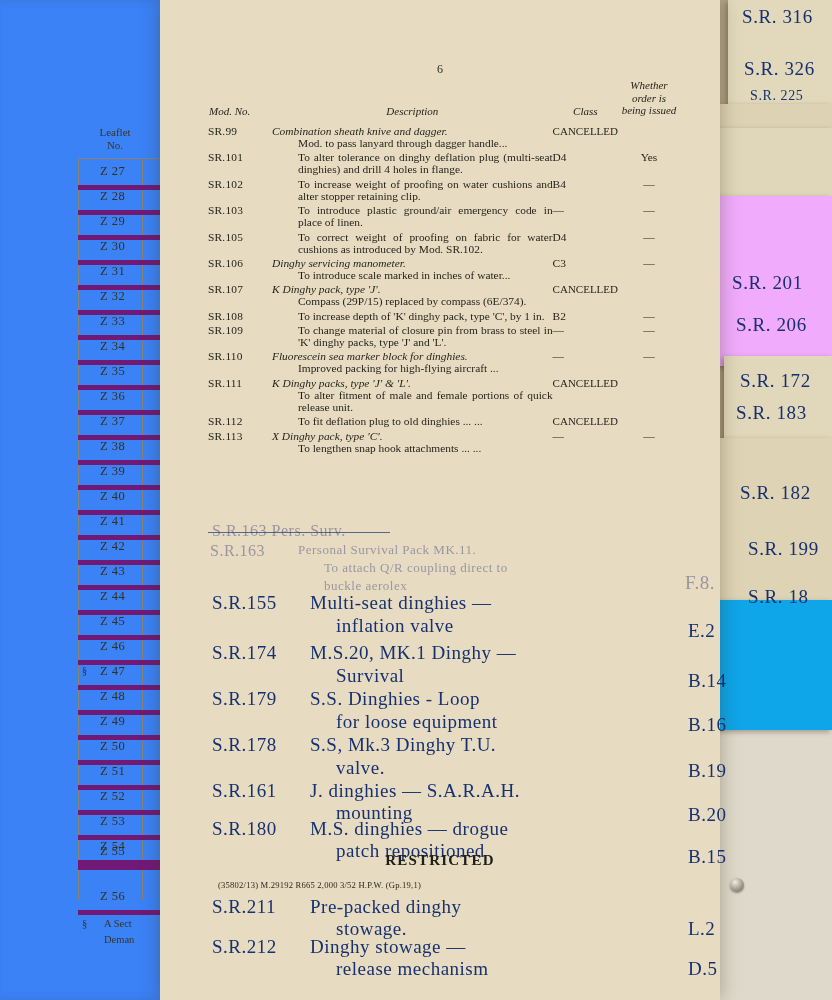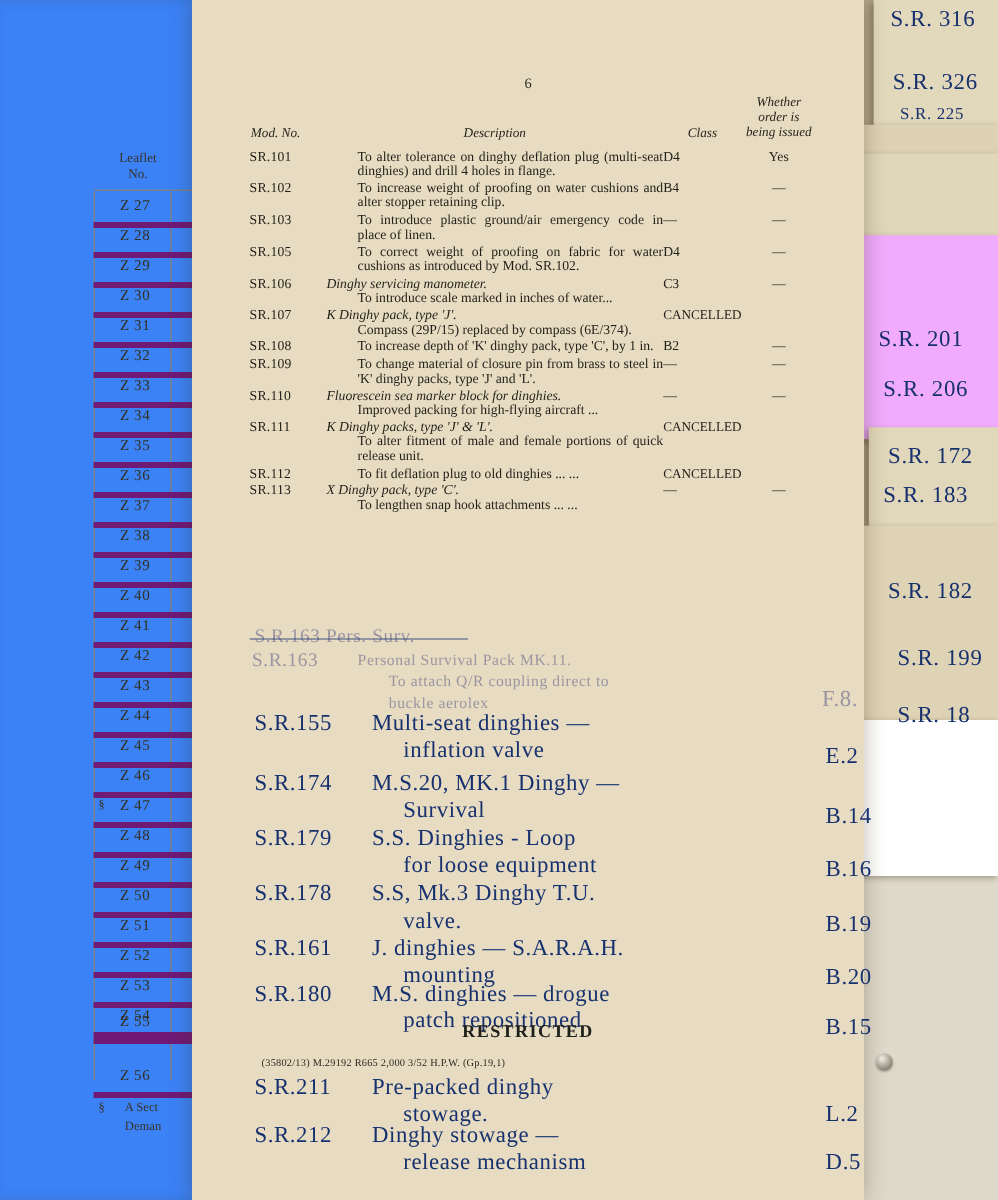"SR.99" tr { html: none -> <tr> <td>SR.99</td> <td><span>Combination sheath knive and dagger.</span><br><span>Mod. to pass lanyard through dagger handle...</span></td> <td>CANCELLED</td> <td></td> </tr> }
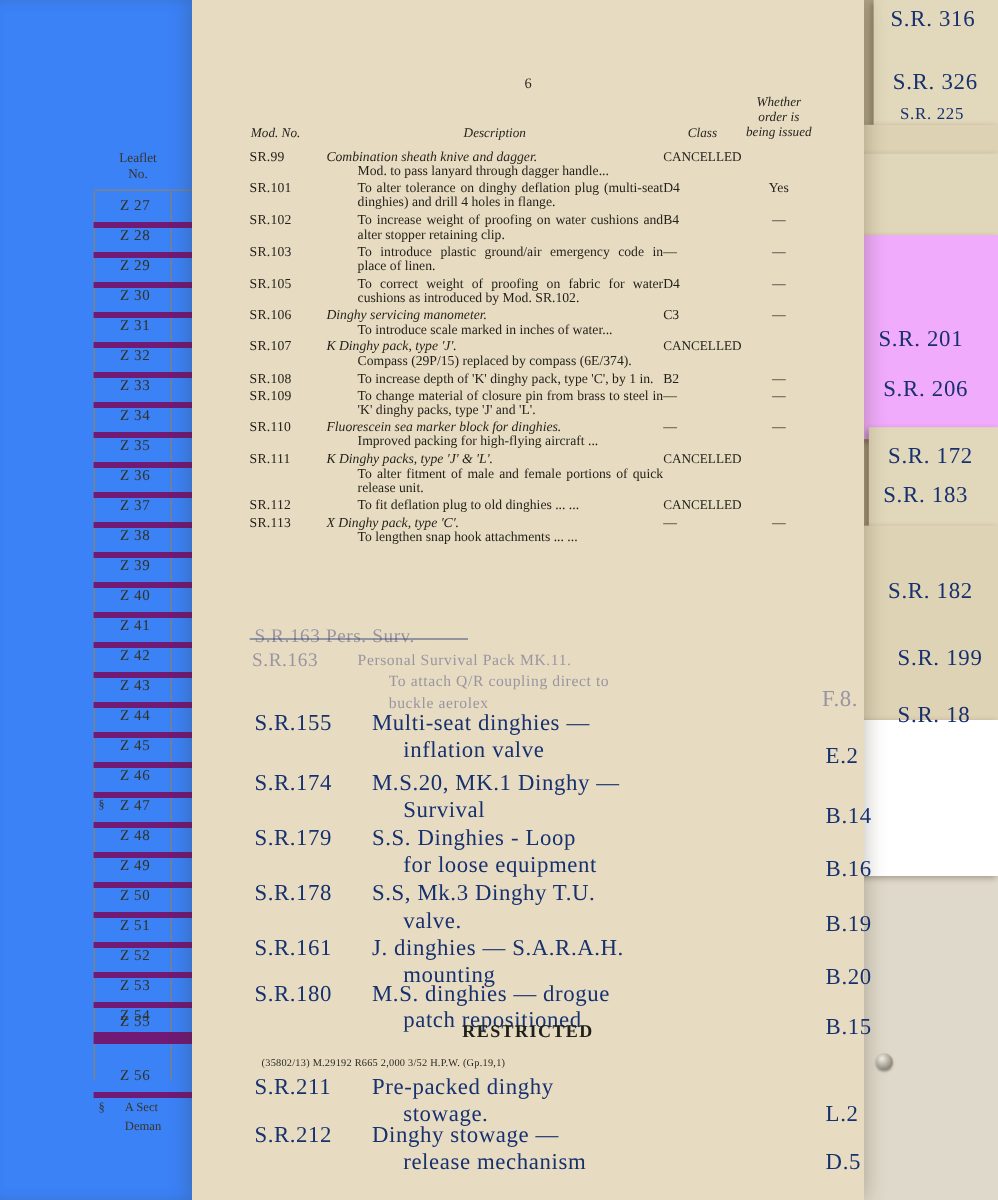"S.R. 199" #slip7 { background: #ffffff -> #0ea5e9 }
